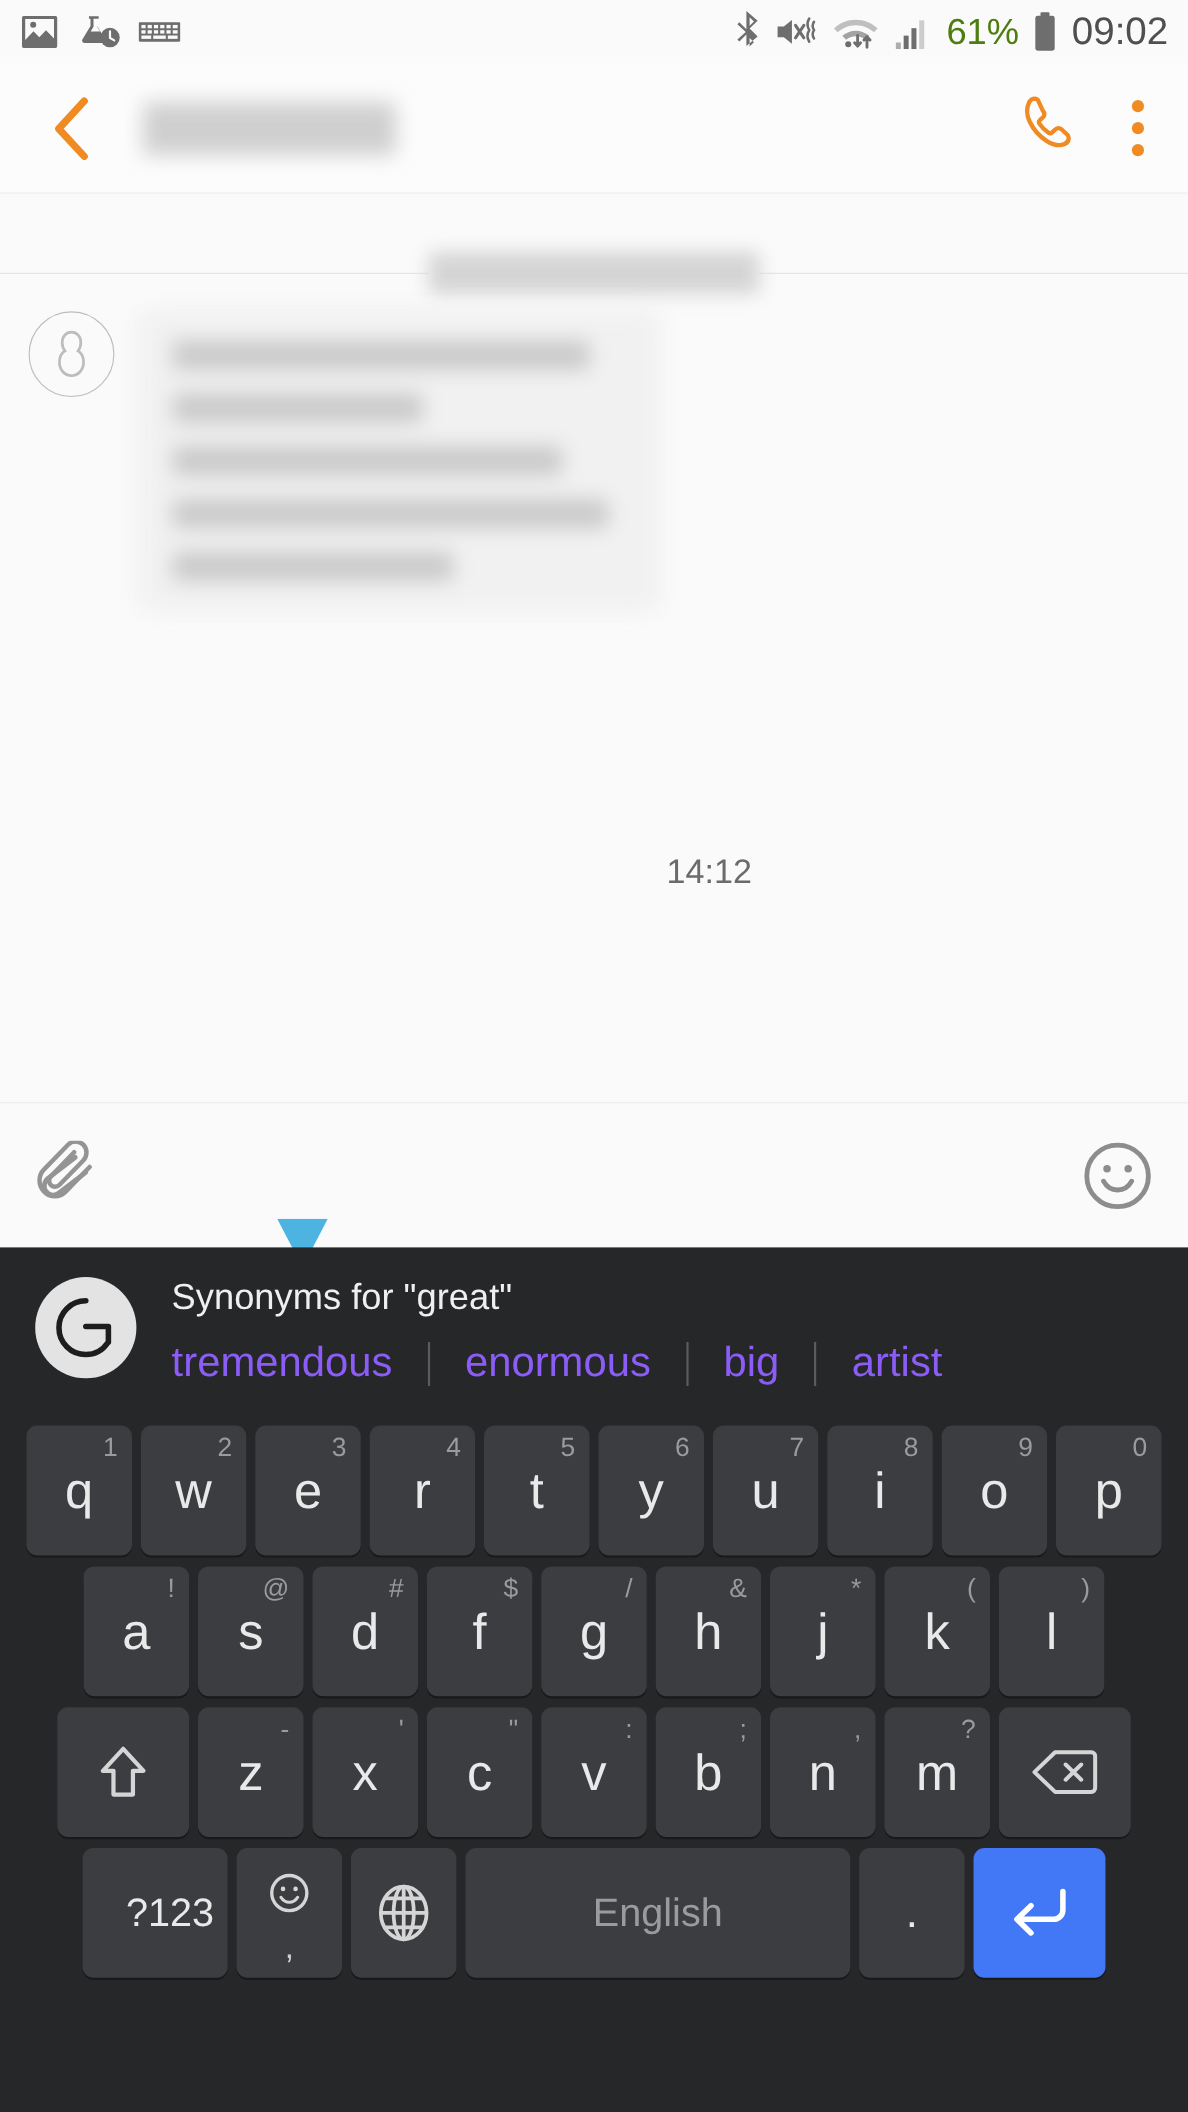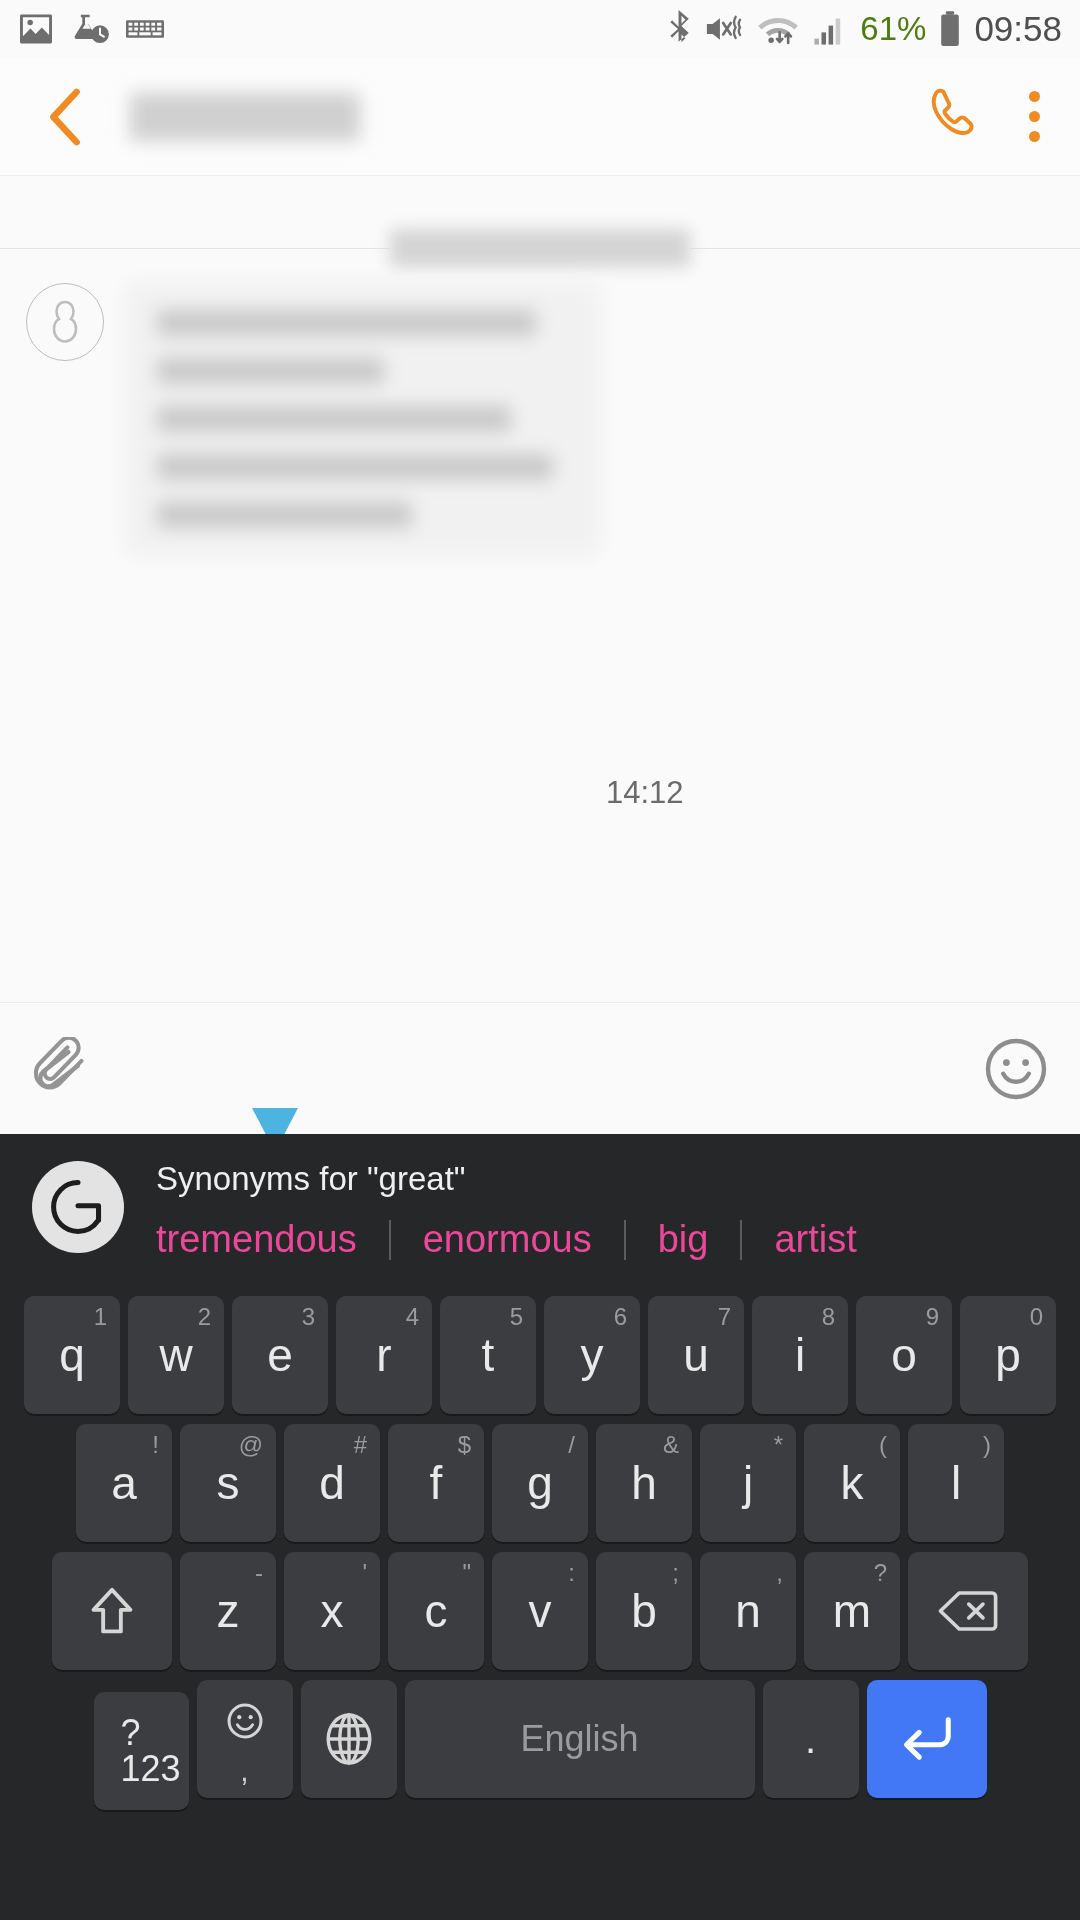"09:58" span.sb-text { text: 09:58 -> 09:02 }
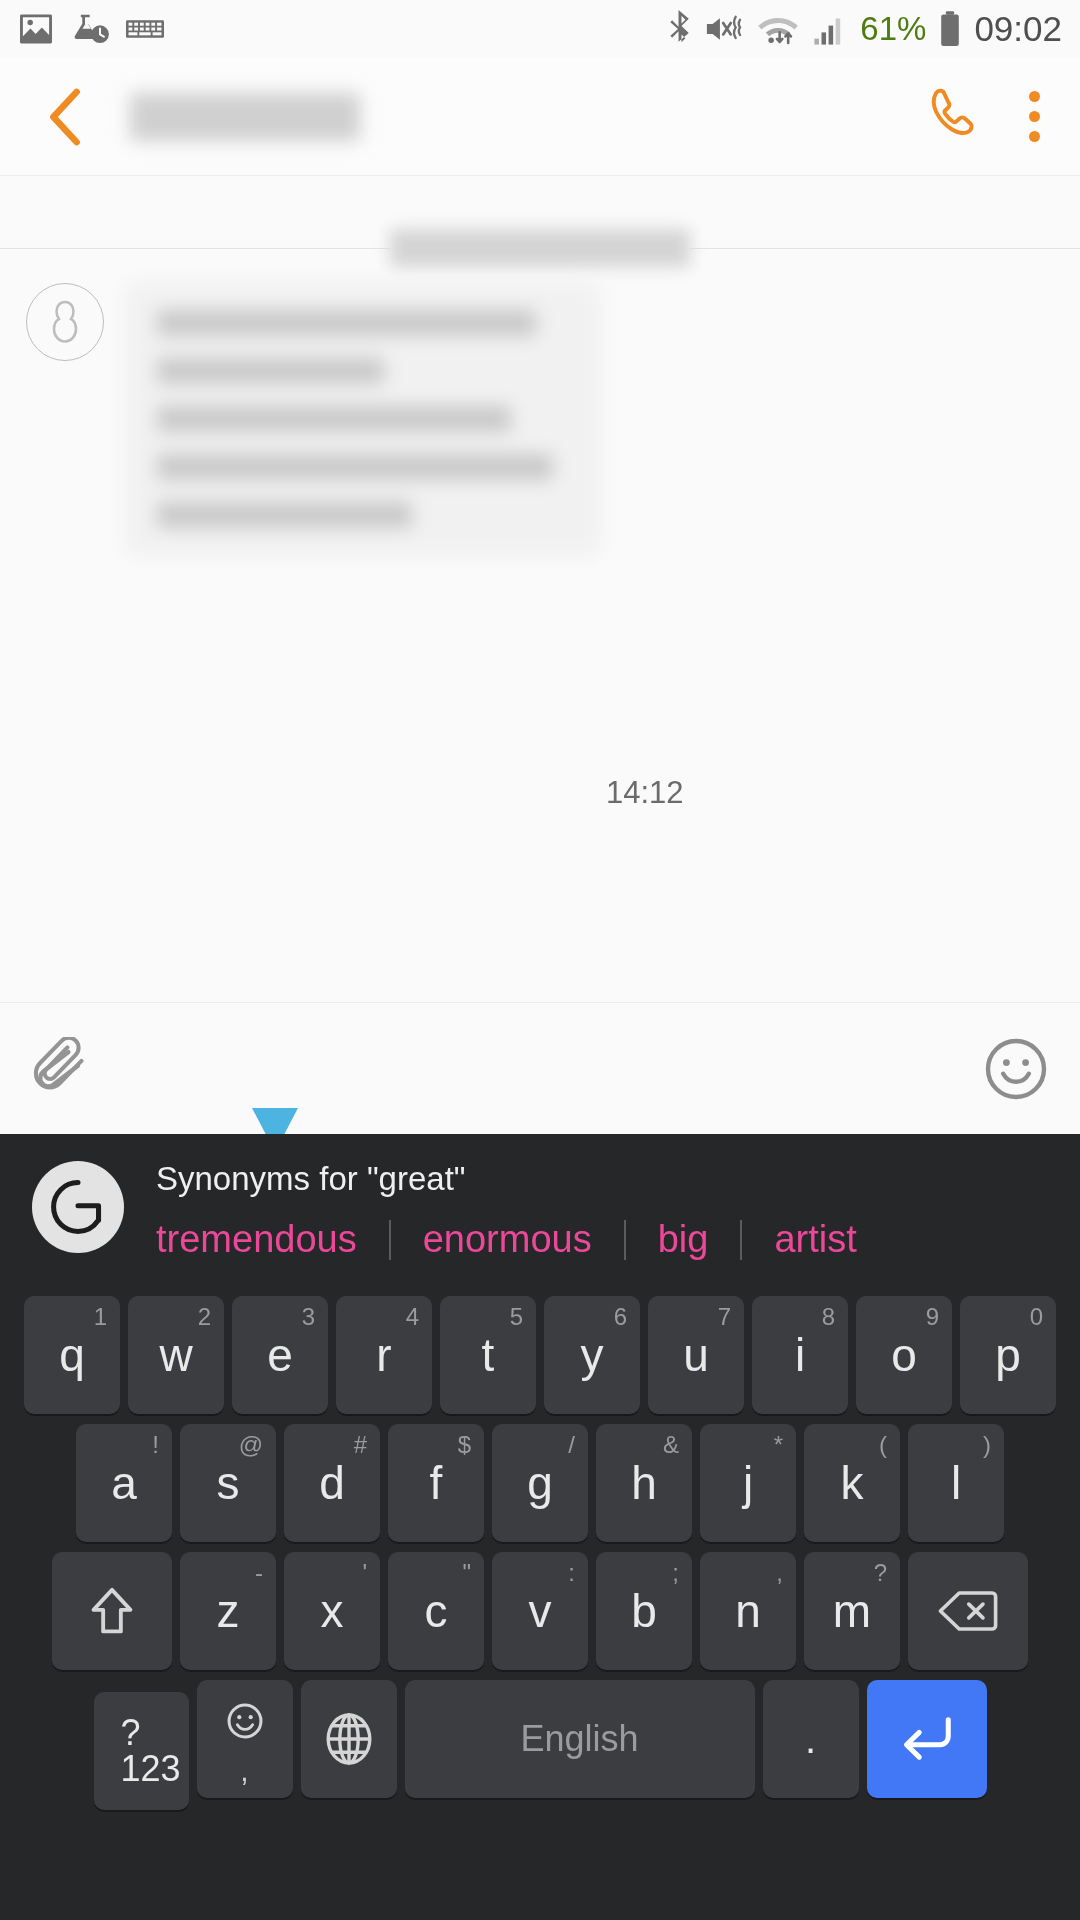"tremendous" .sug-item { color: #ec4899 -> #8b5cf6 }
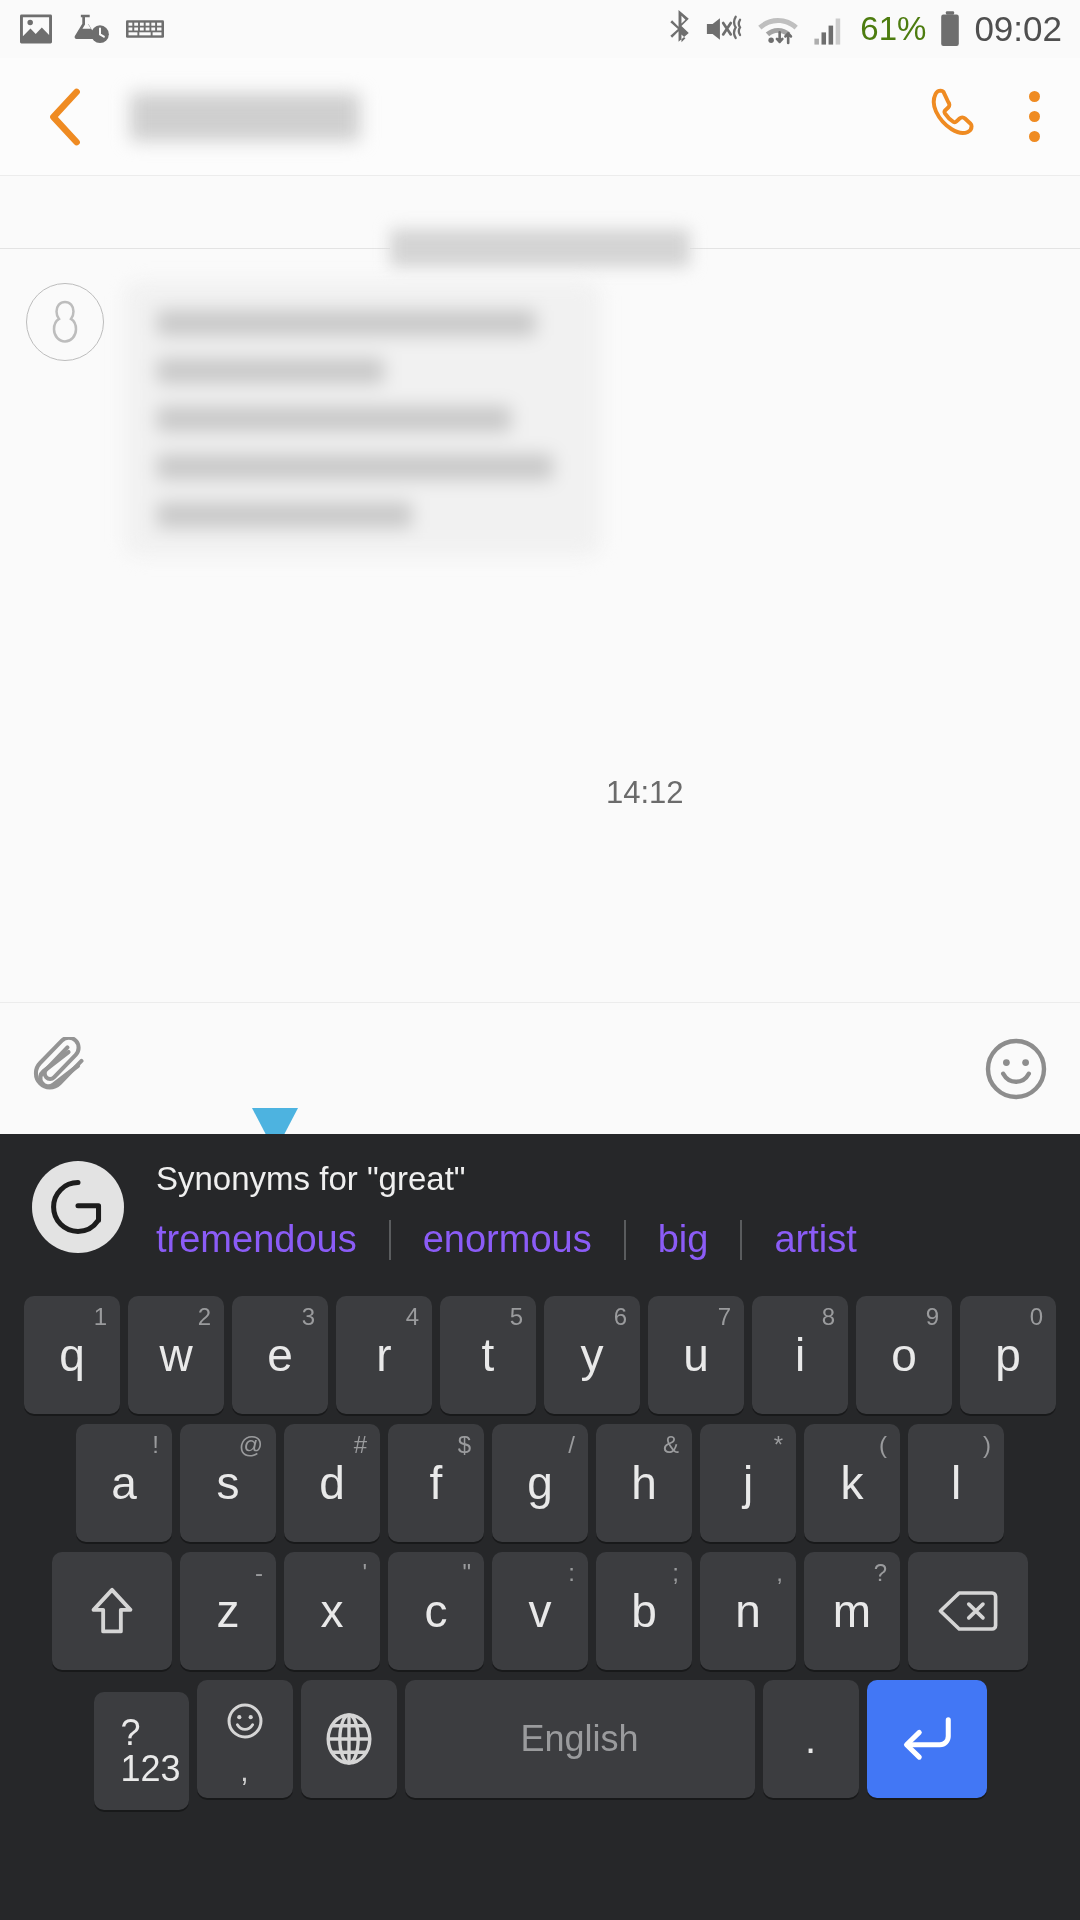"?123" .k-bot { margin: 12px 4px -> 0 4px; width: 95px -> 132px }
